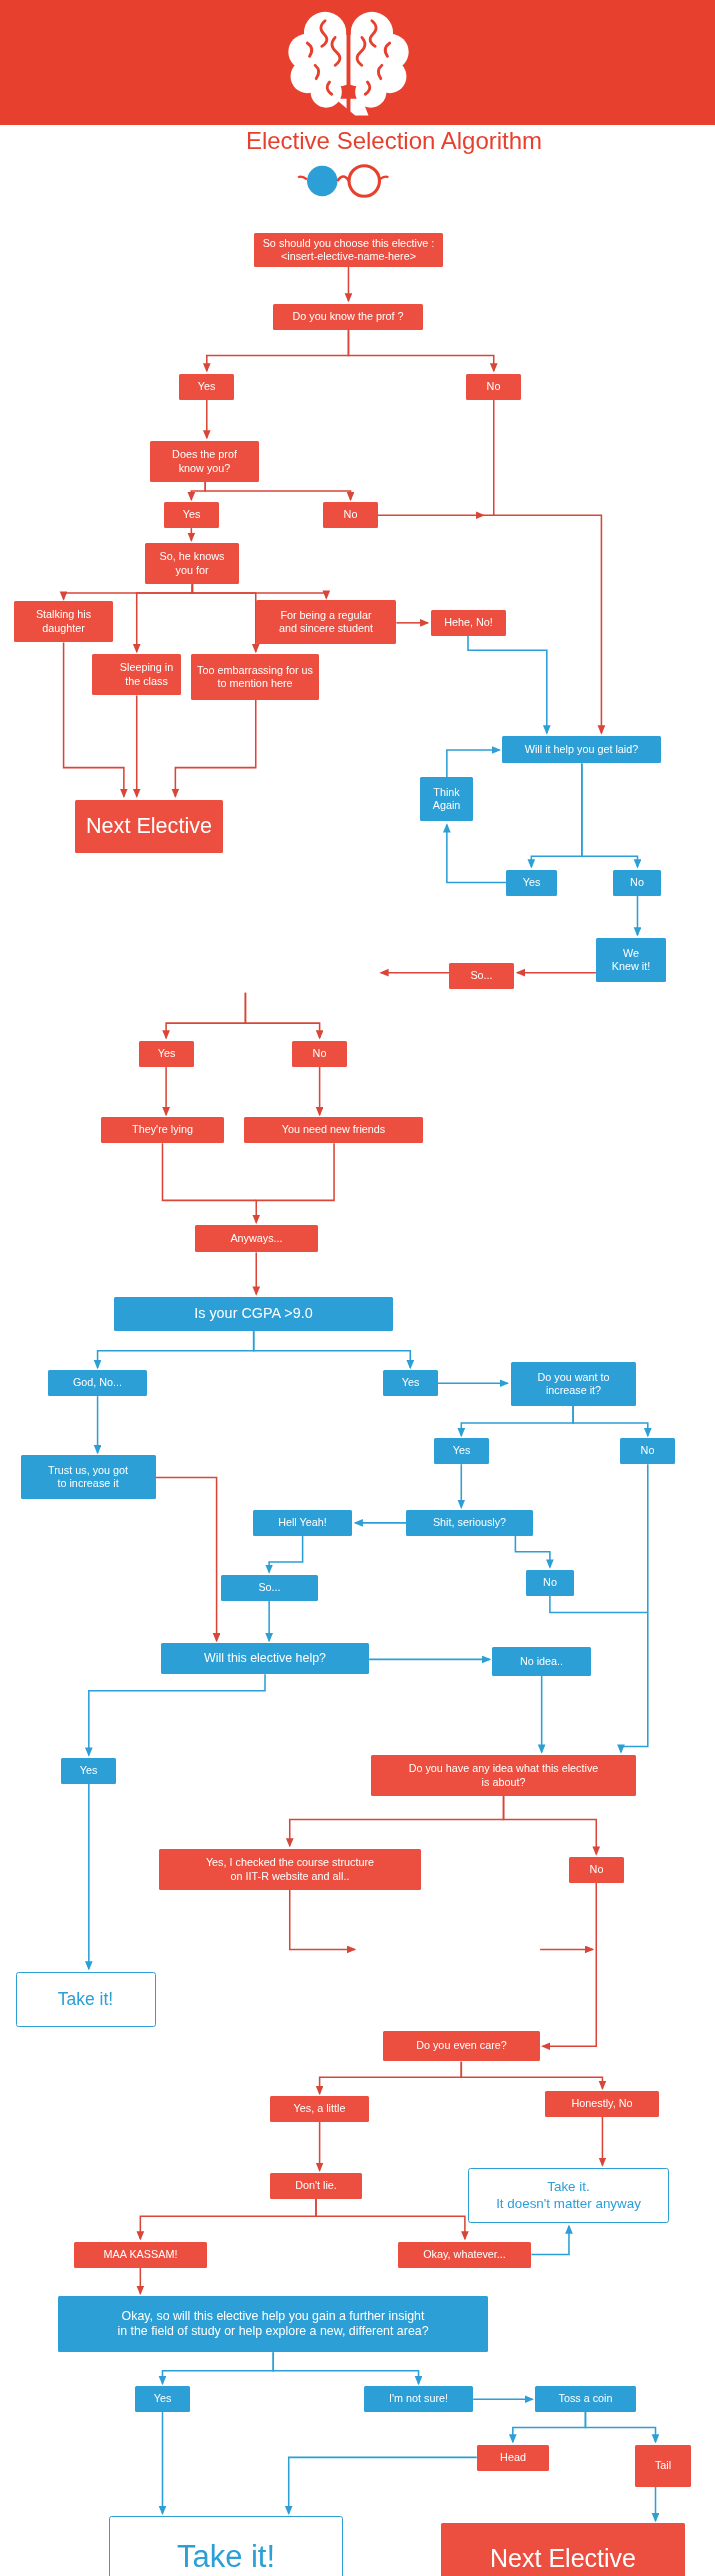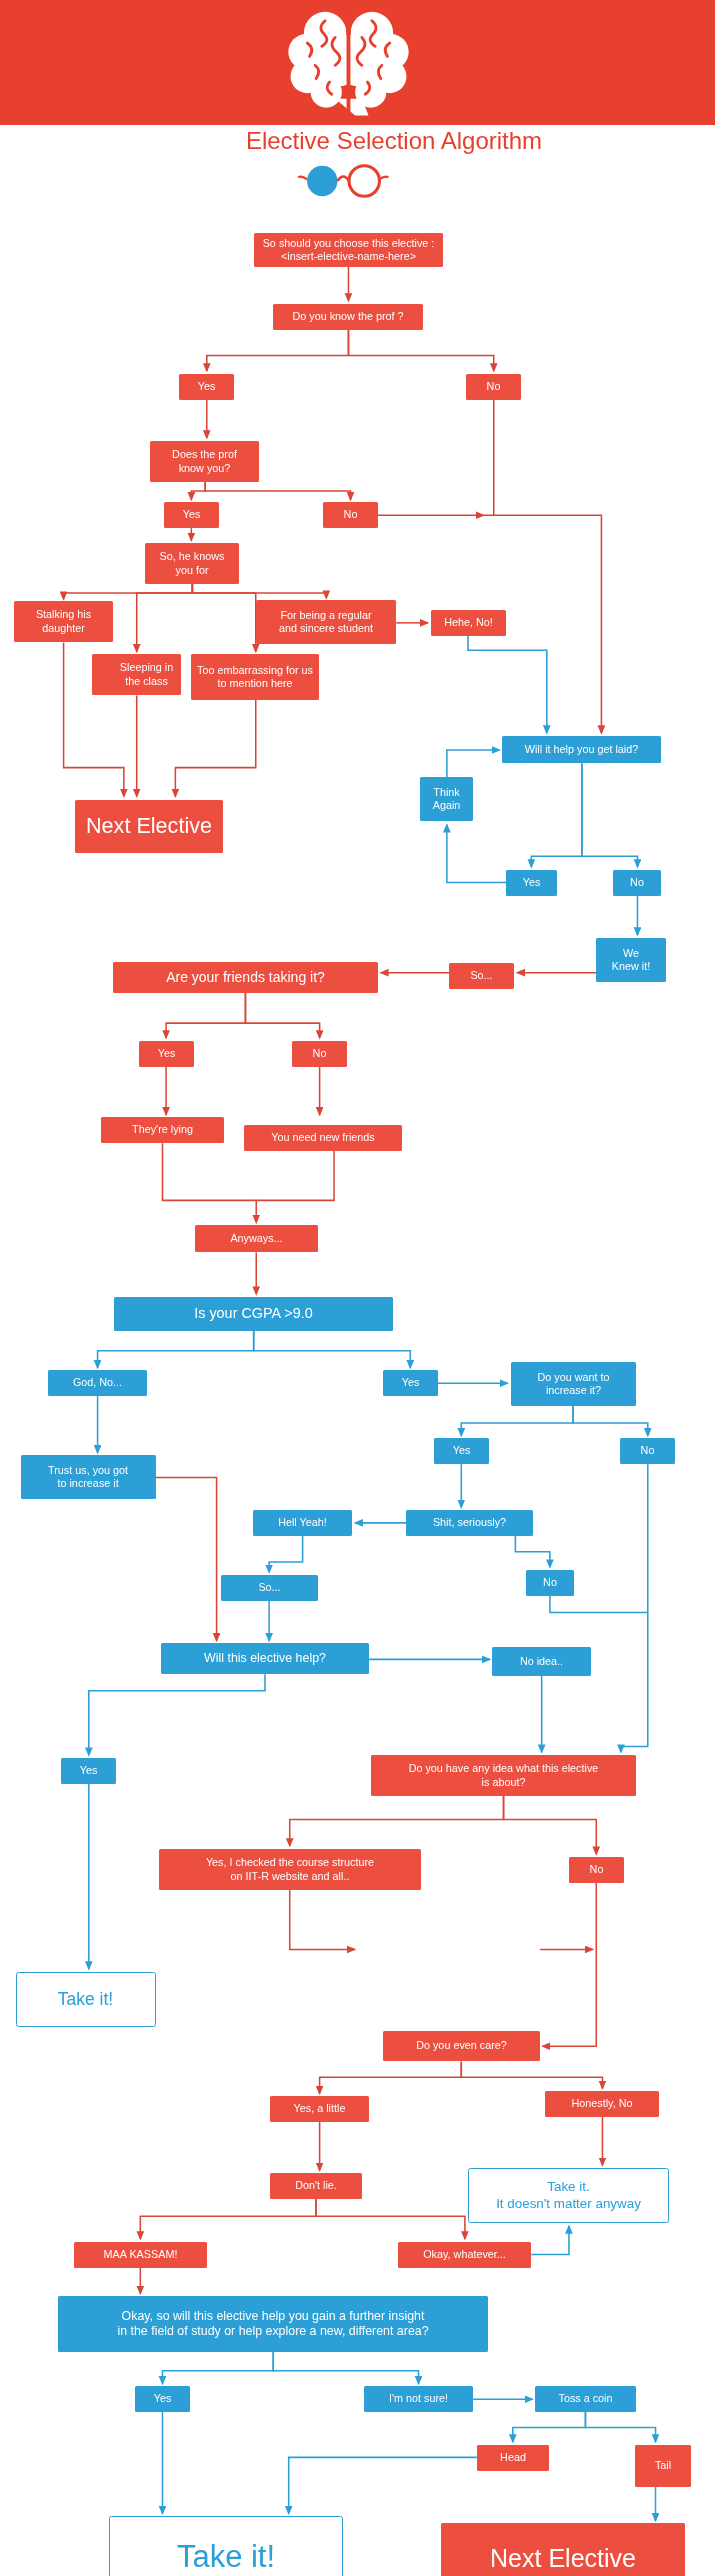"Are your friends taking it?" div.n { html: <div>Are your friends taking it?</div> -> none }
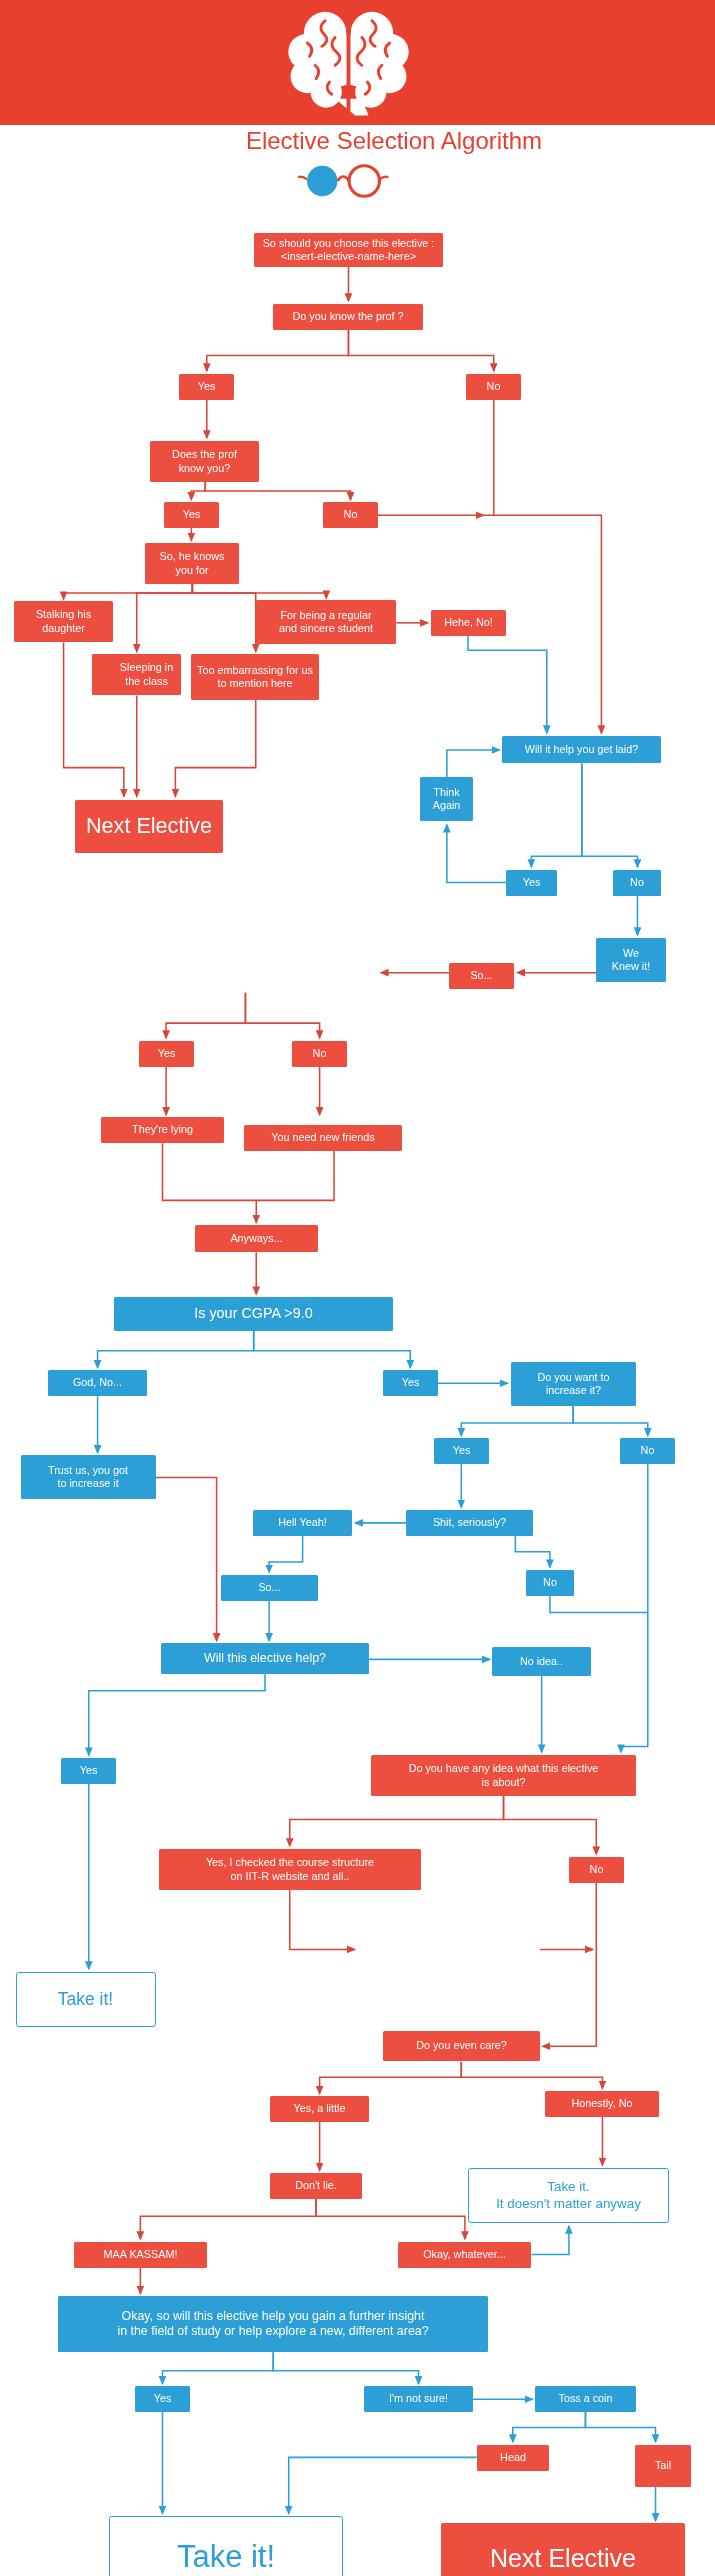"You need new friends" div.n { margin-top: 8px -> none; width: 158px -> 179px }
